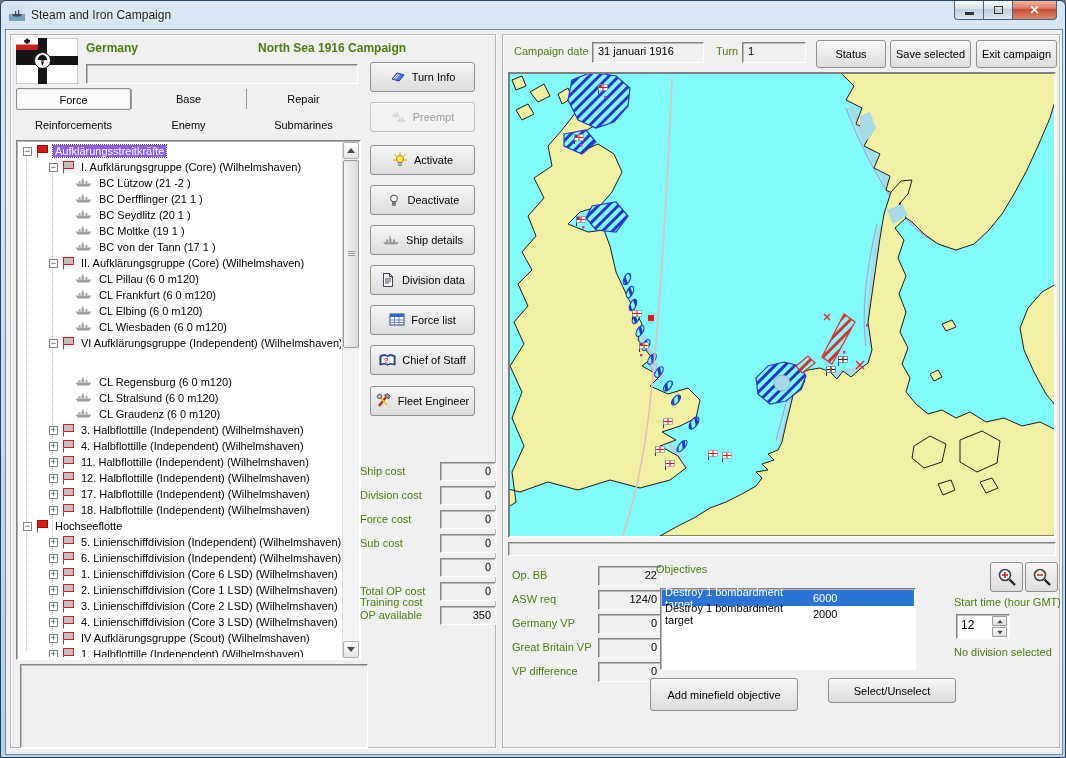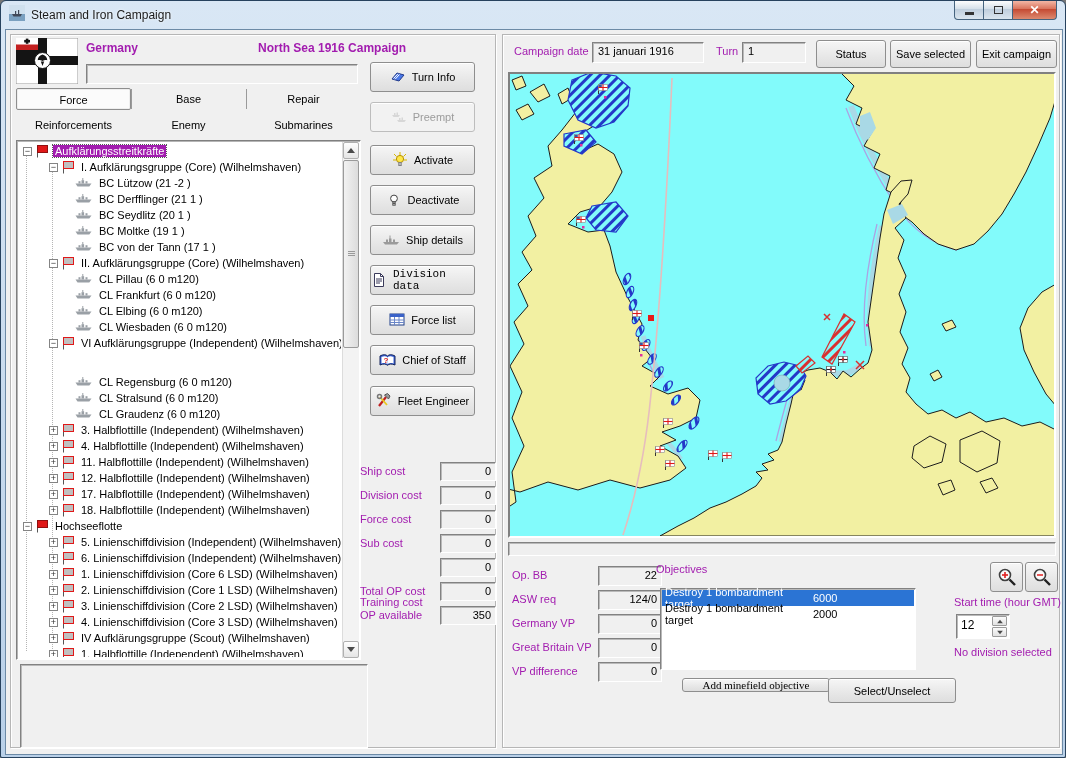"Germany" .lbl { color: #a21caf -> #4d7c0f }
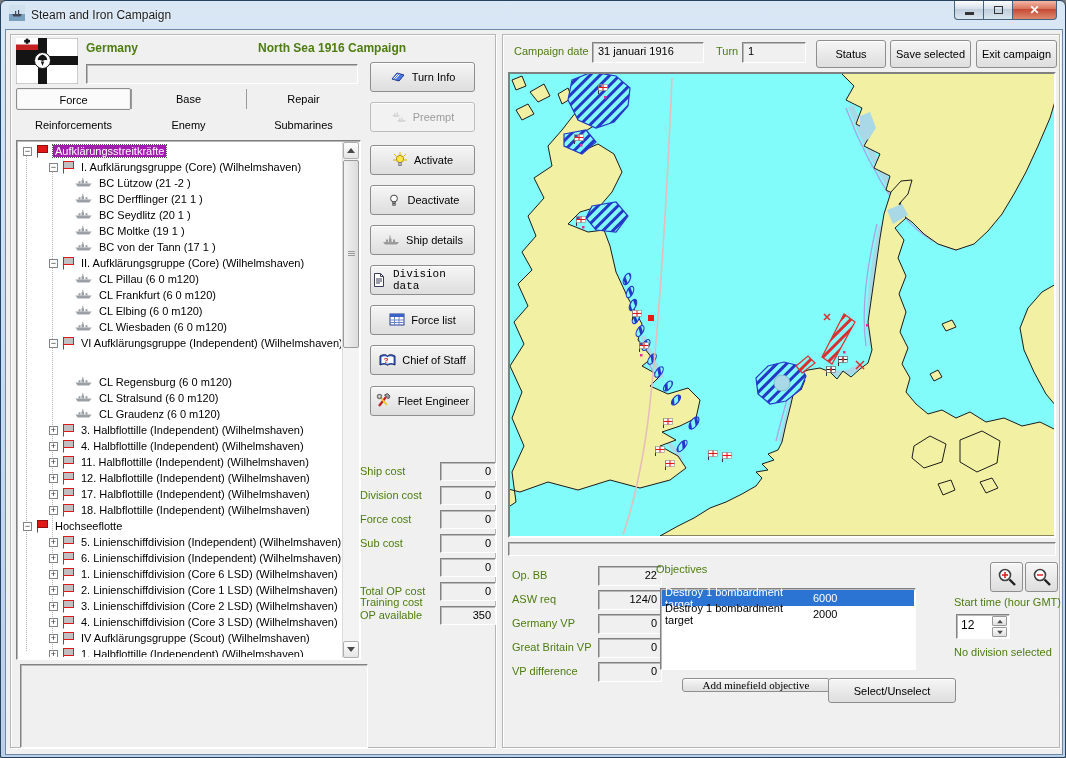"Aufklärungsstreitkräfte" .tlabel.sel { background: #a21caf -> #8b5cf6 }
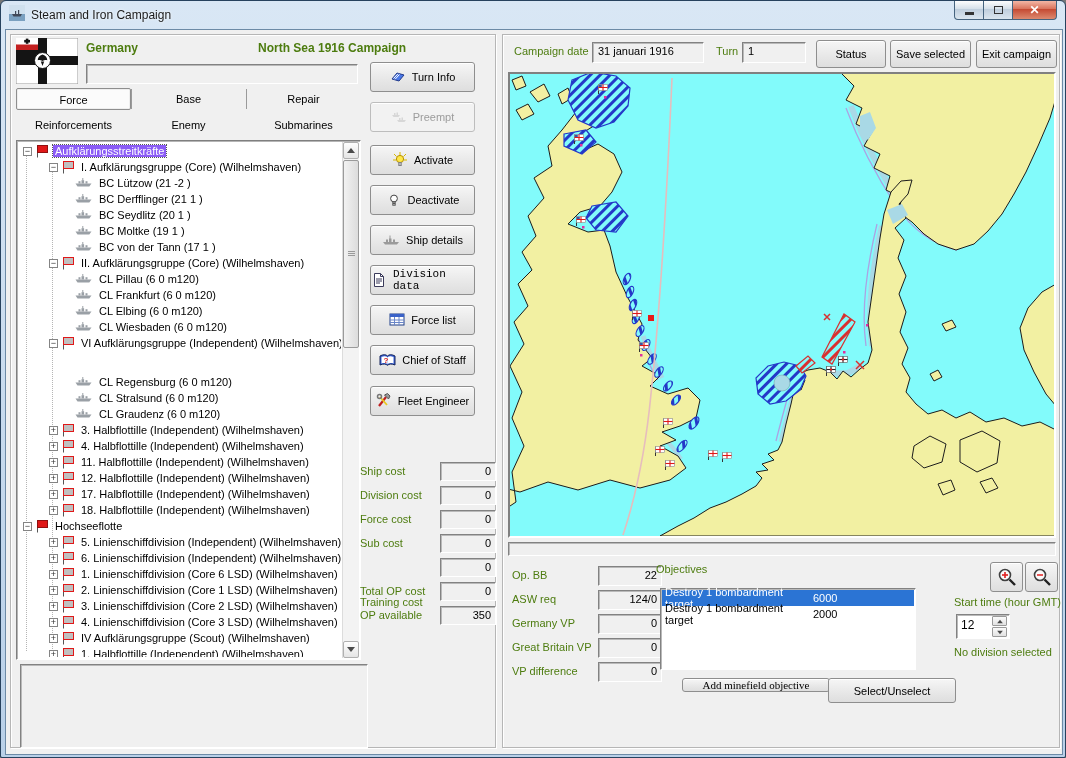"Division data" div.btn { font-family: Liberation Mono, monospace -> none }
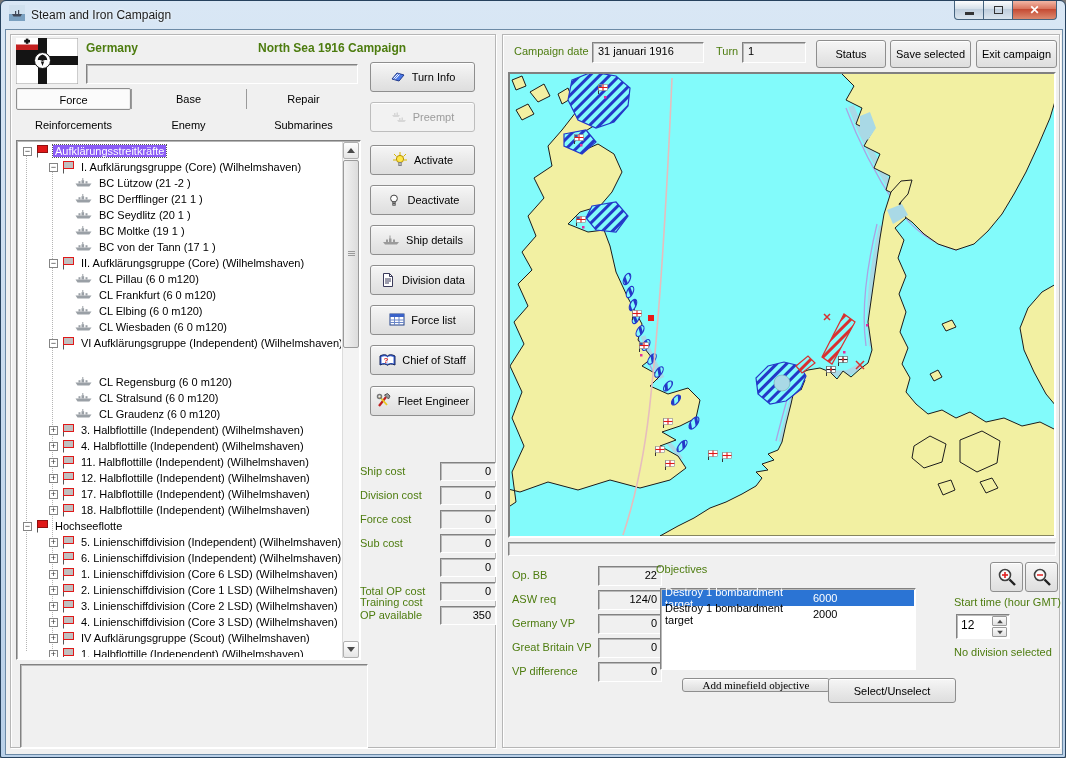"Add minefield objective" div.btn { font-family: Liberation Serif, serif -> none; height: 14px -> 33px; left: 676px -> 644px }
